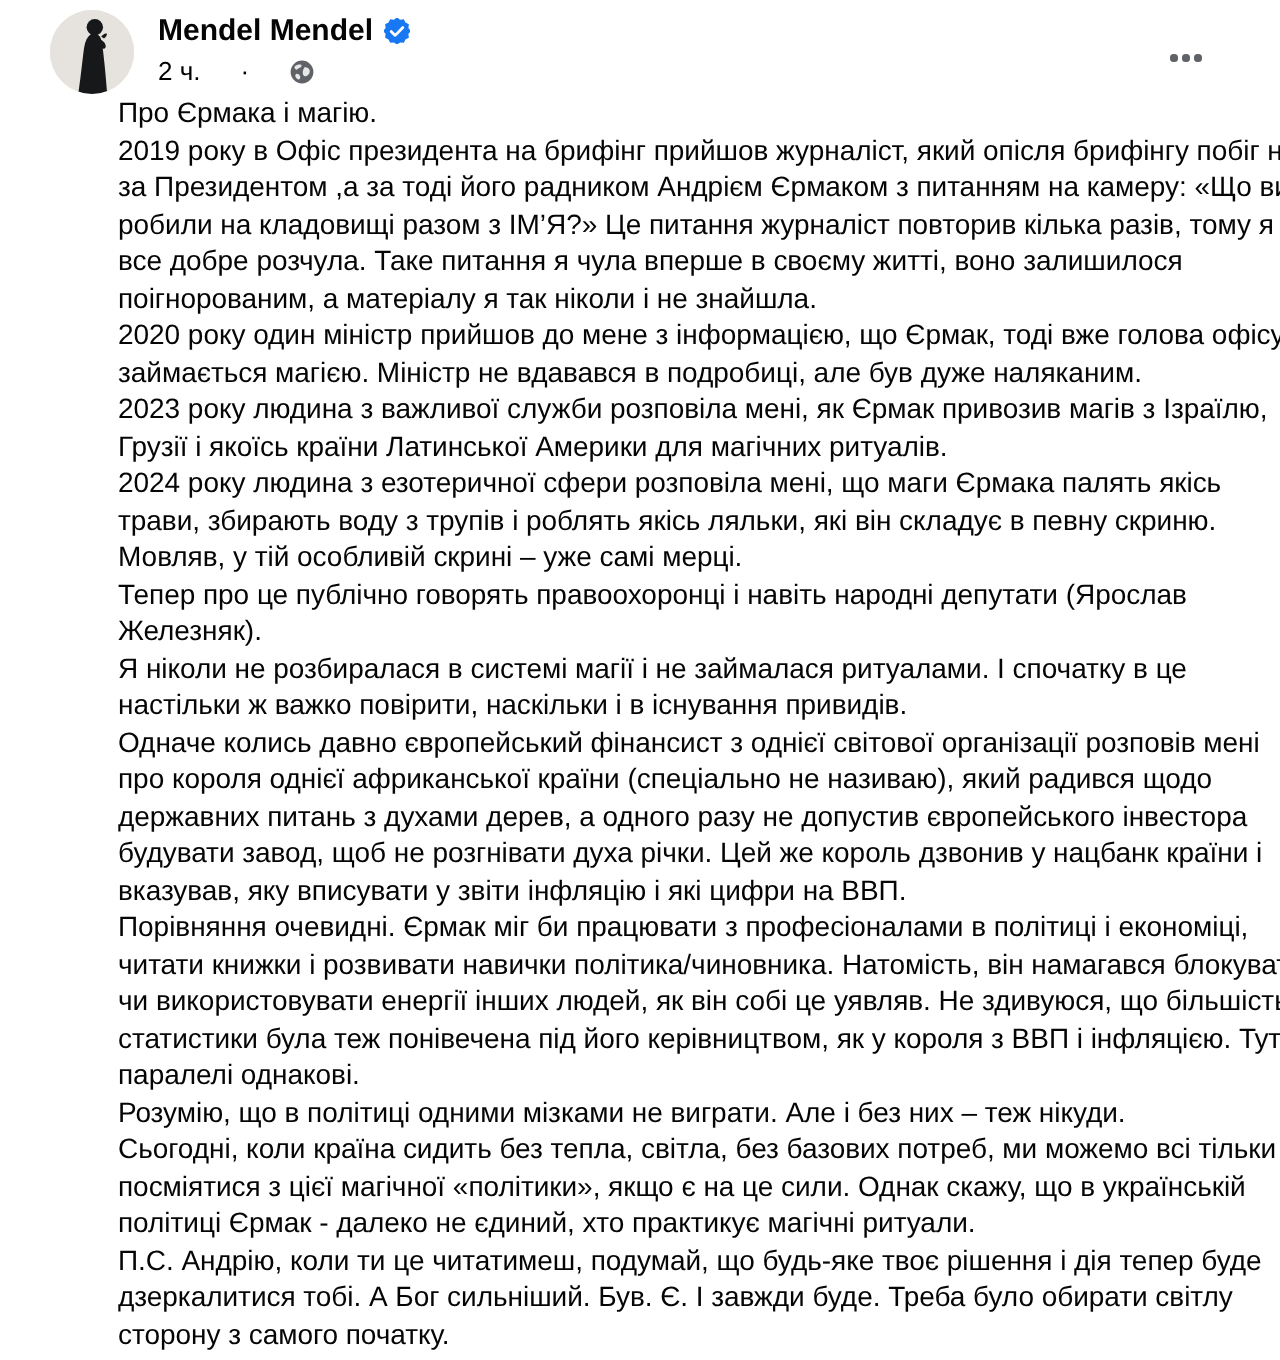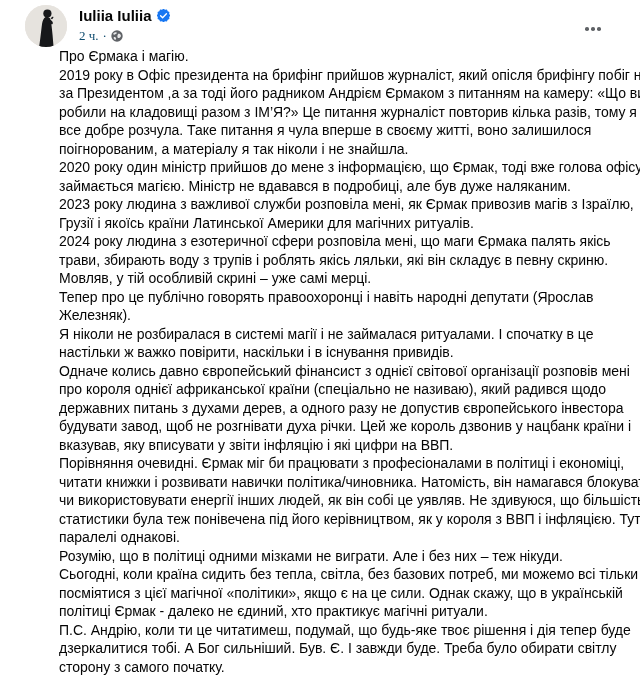"Iuliia Iuliia" span.author-name { text: Iuliia Iuliia -> Mendel Mendel }
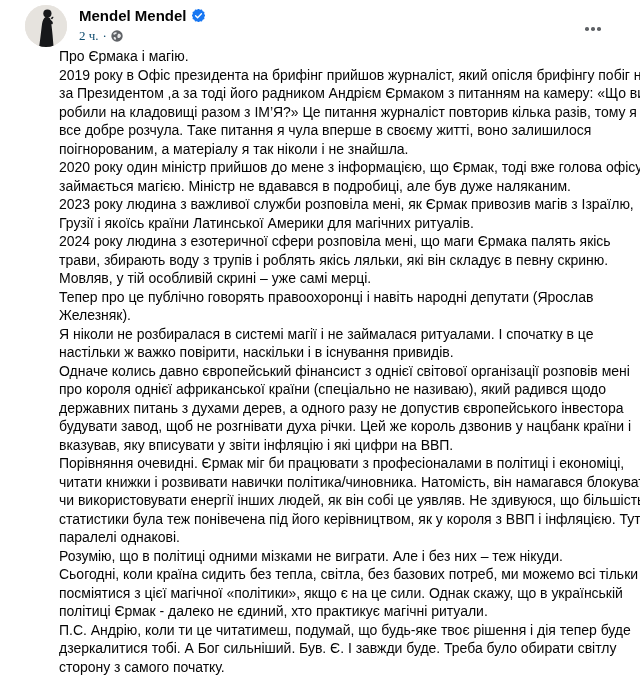"2 ч." .meta-row { color: #0c4a6e -> #000000; font-family: Liberation Serif, serif -> none; gap: 4px -> 20px }
